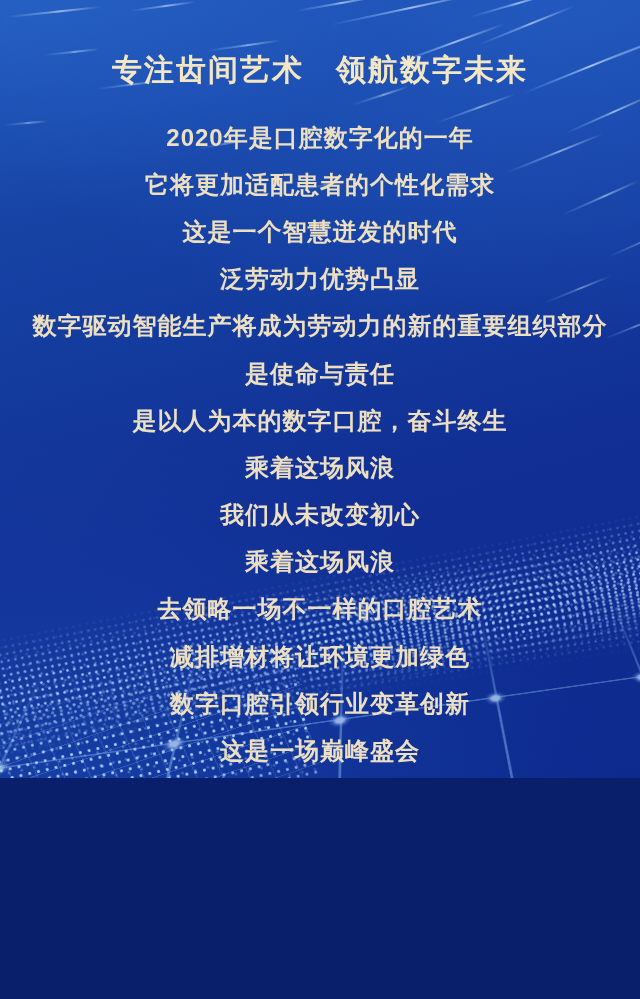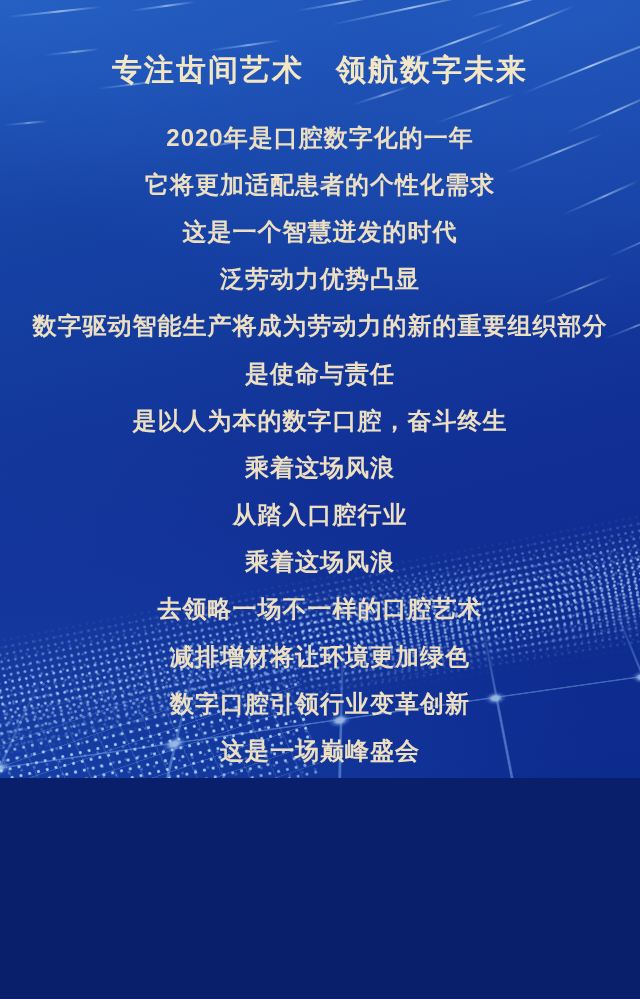"从踏入口腔行业" div.line { text: 从踏入口腔行业 -> 我们从未改变初心 }
